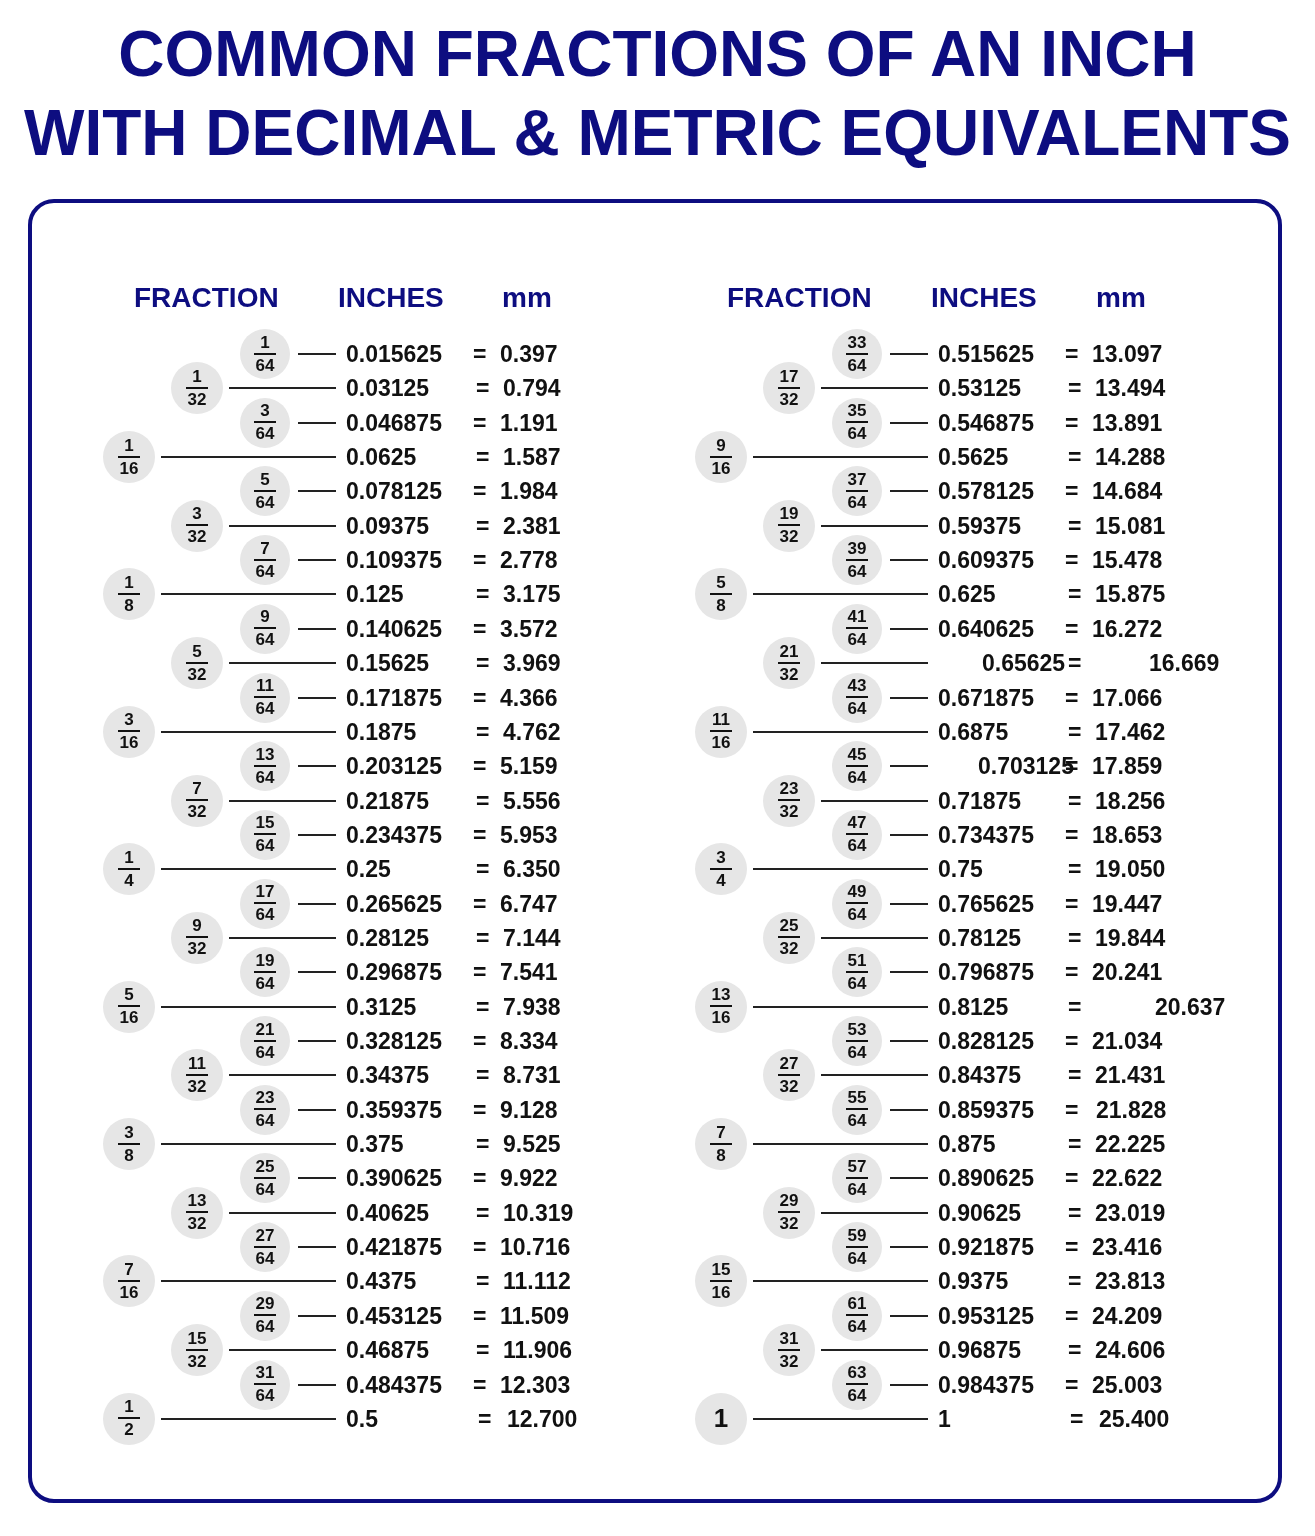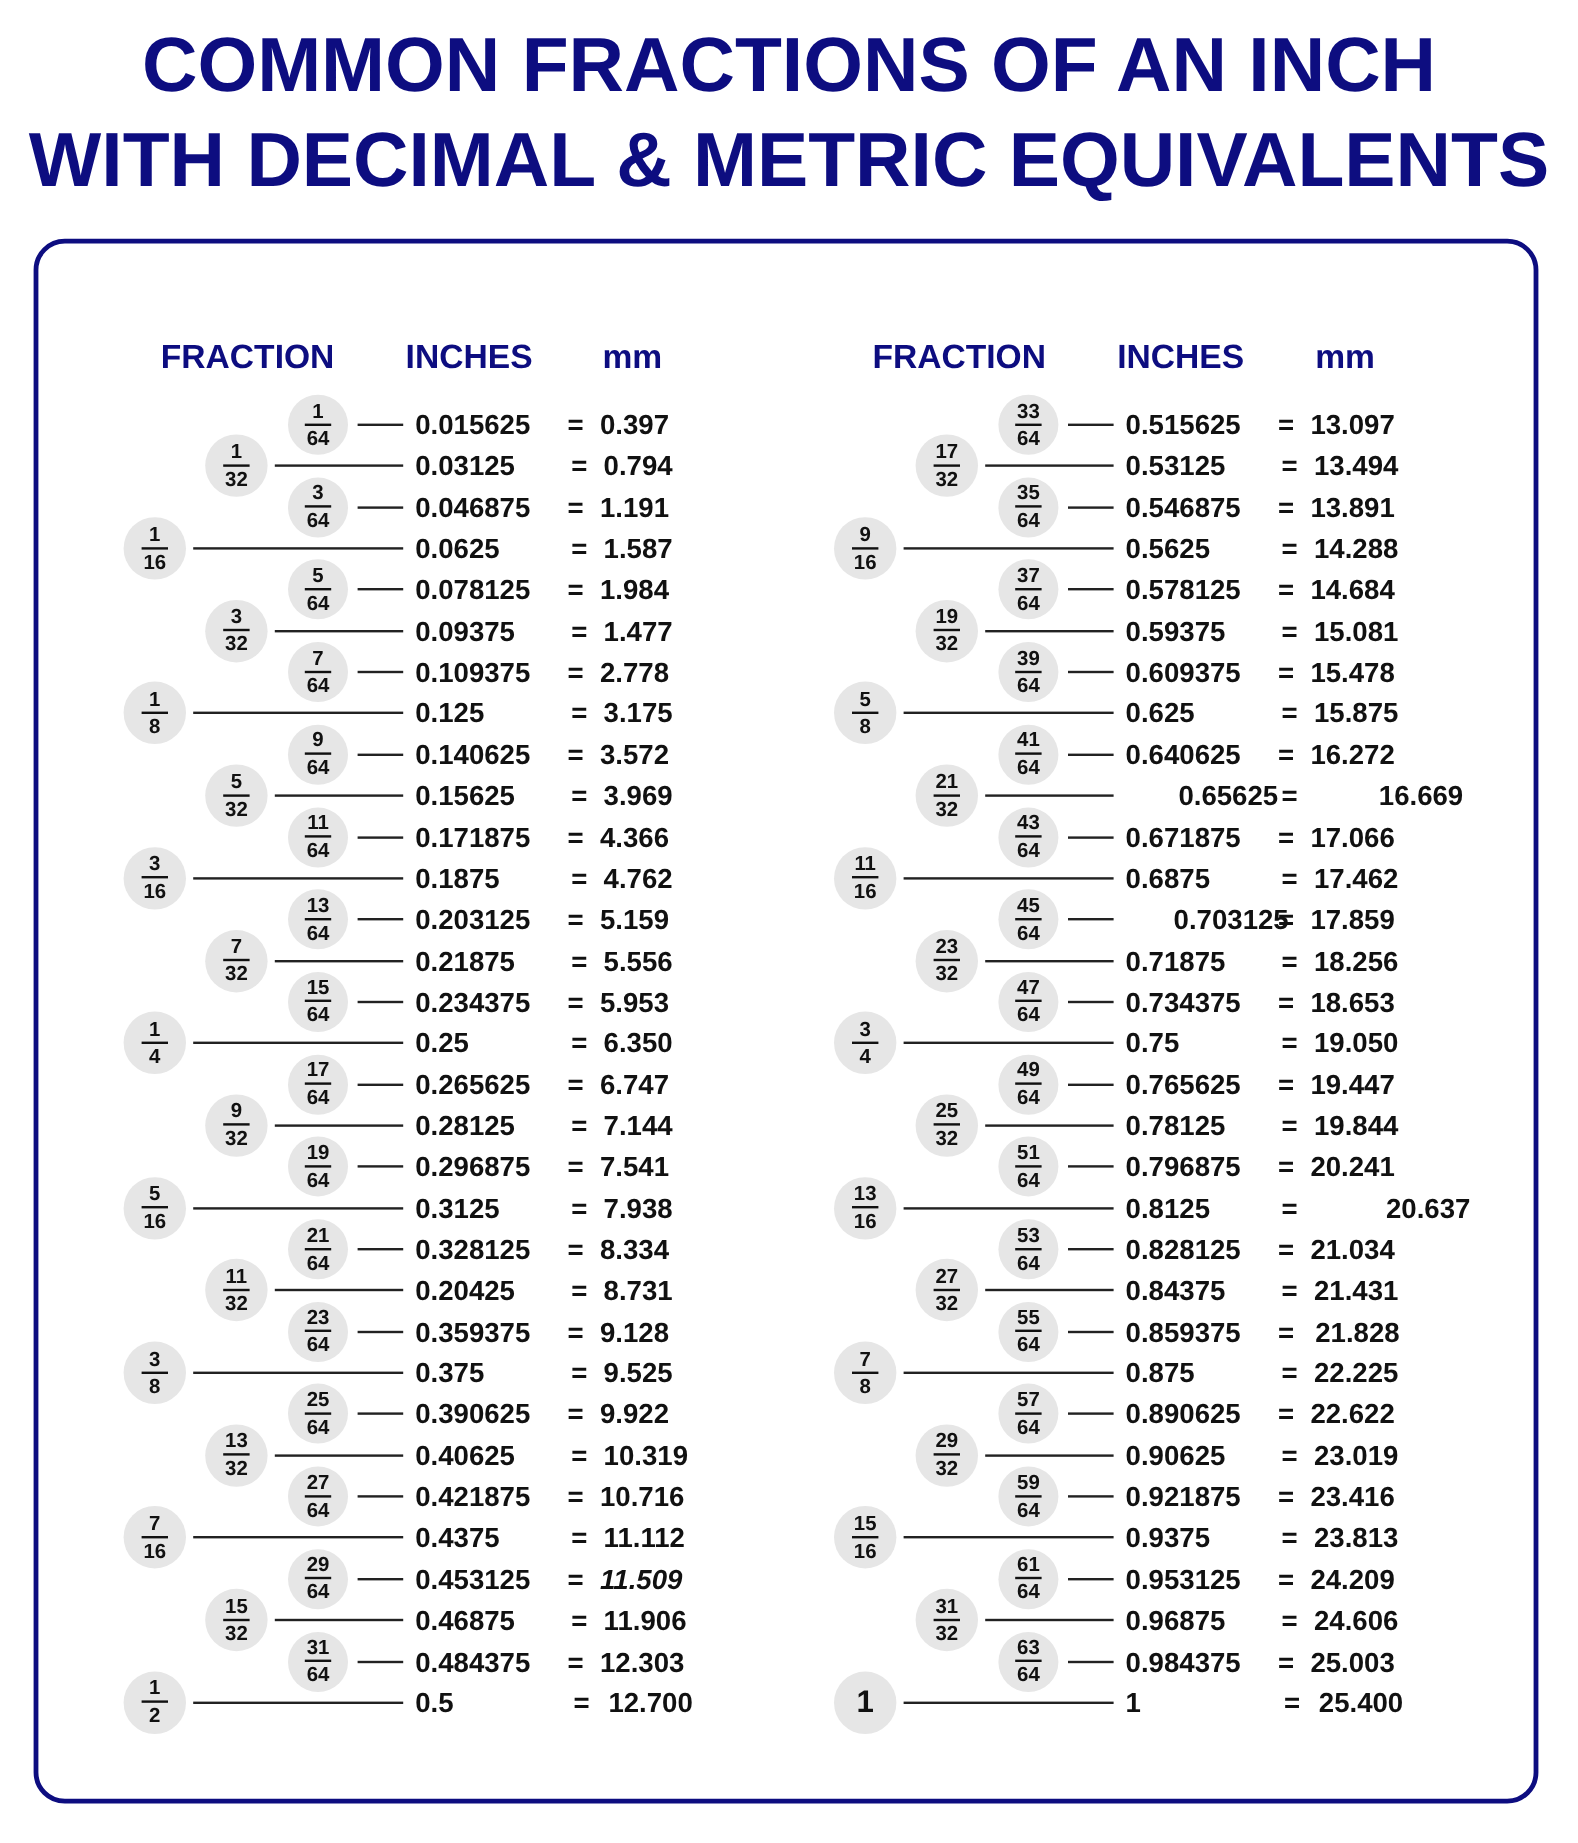"1.477" span.mm { text: 1.477 -> 2.381 }
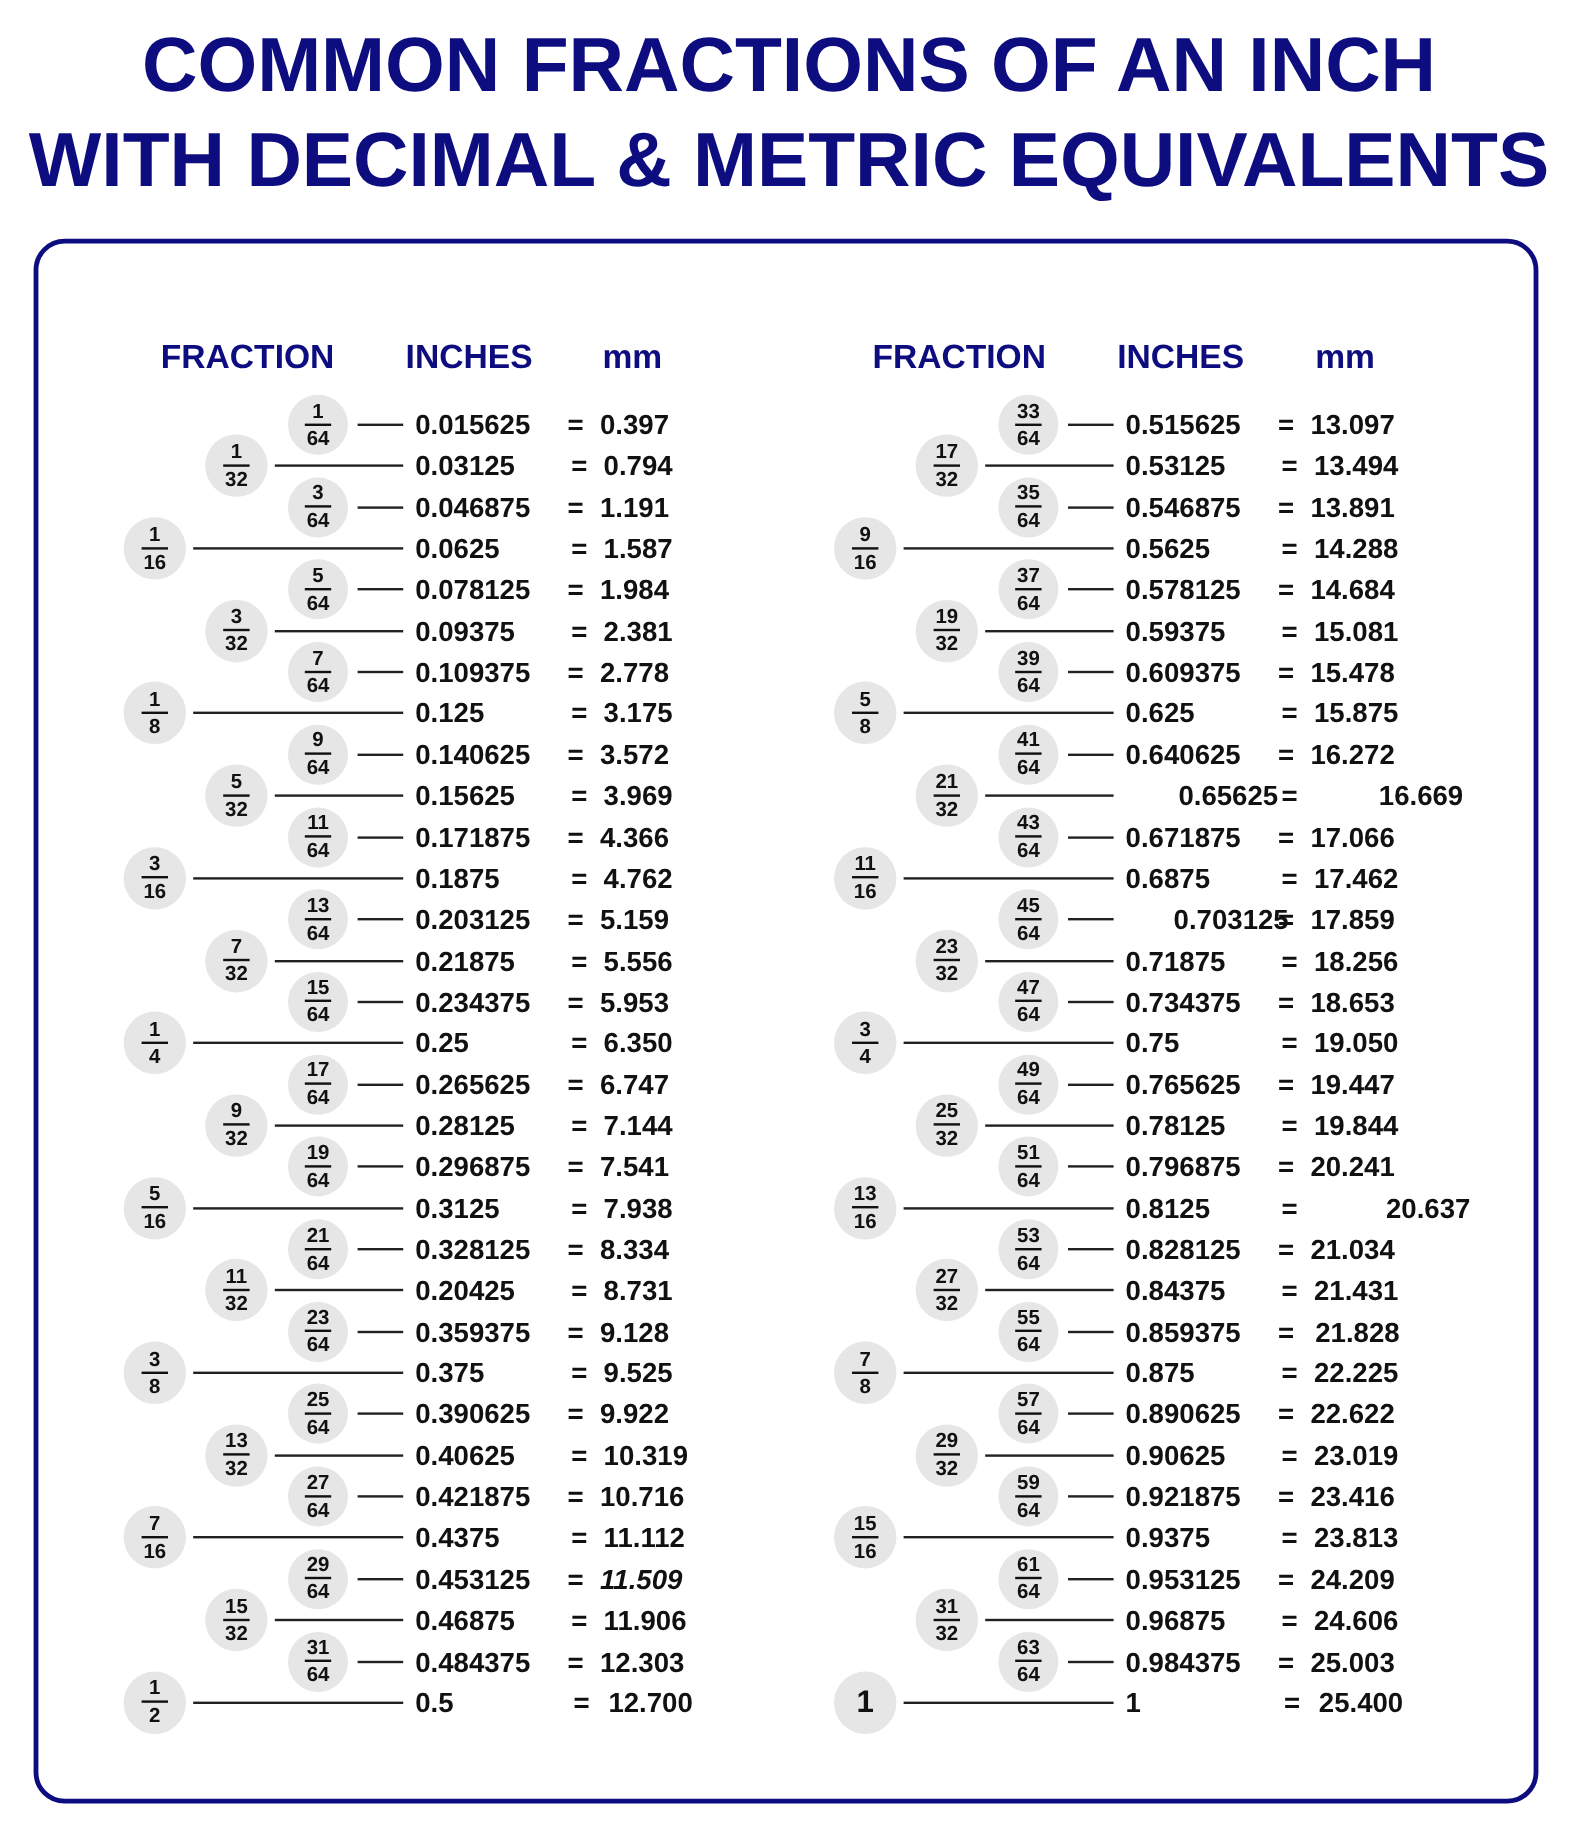"0.20425" span.dec { text: 0.20425 -> 0.34375 }
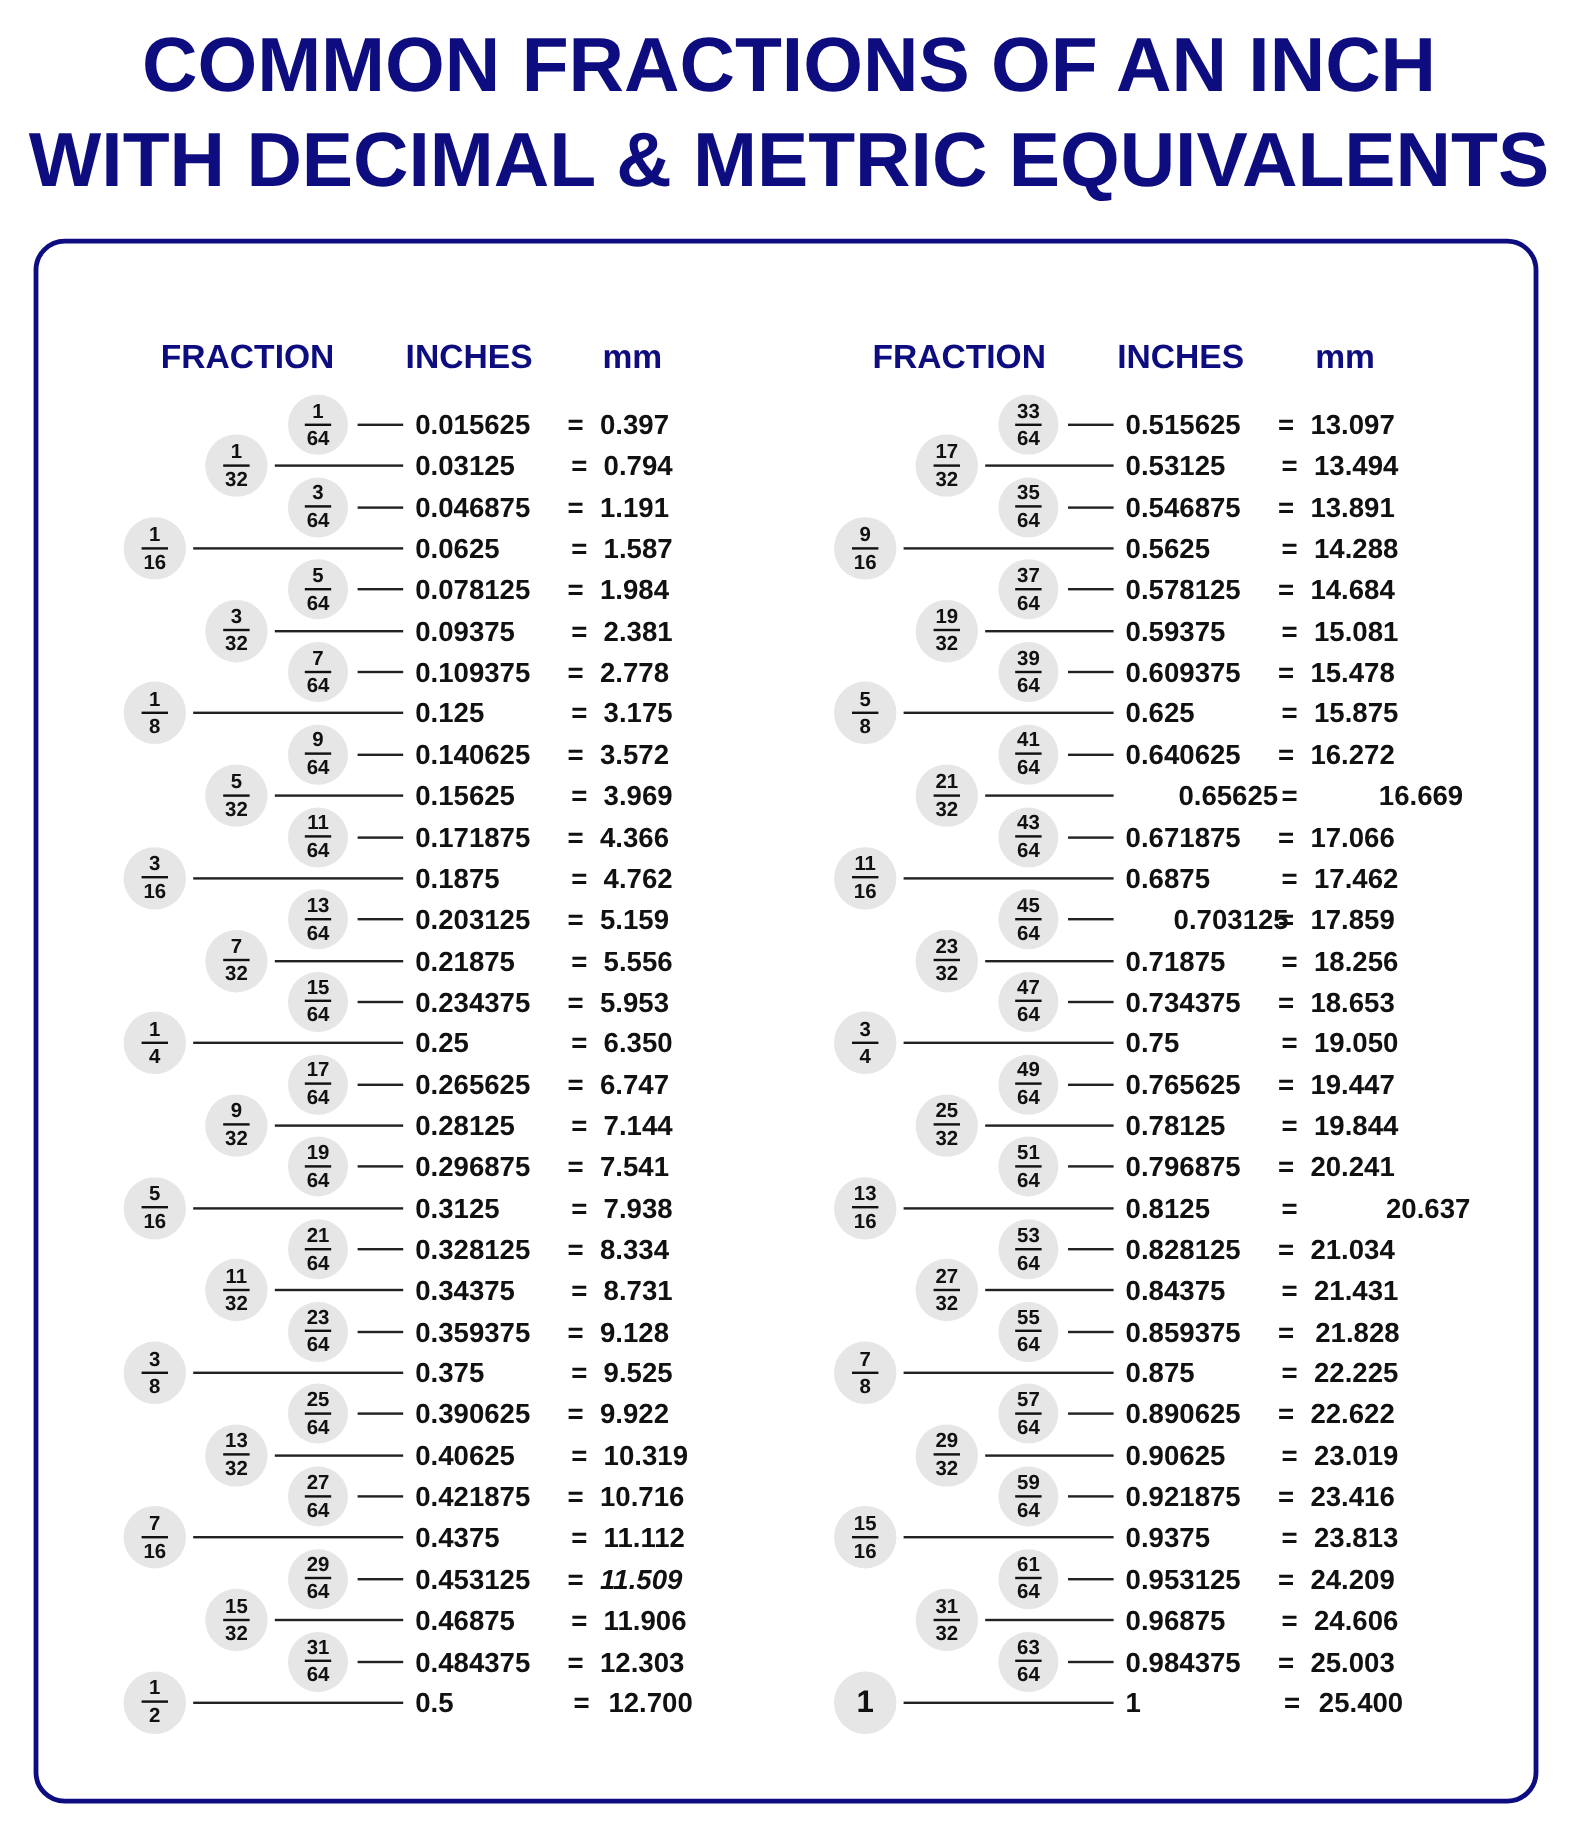"11.509" span.mm { font-style: italic -> none }
